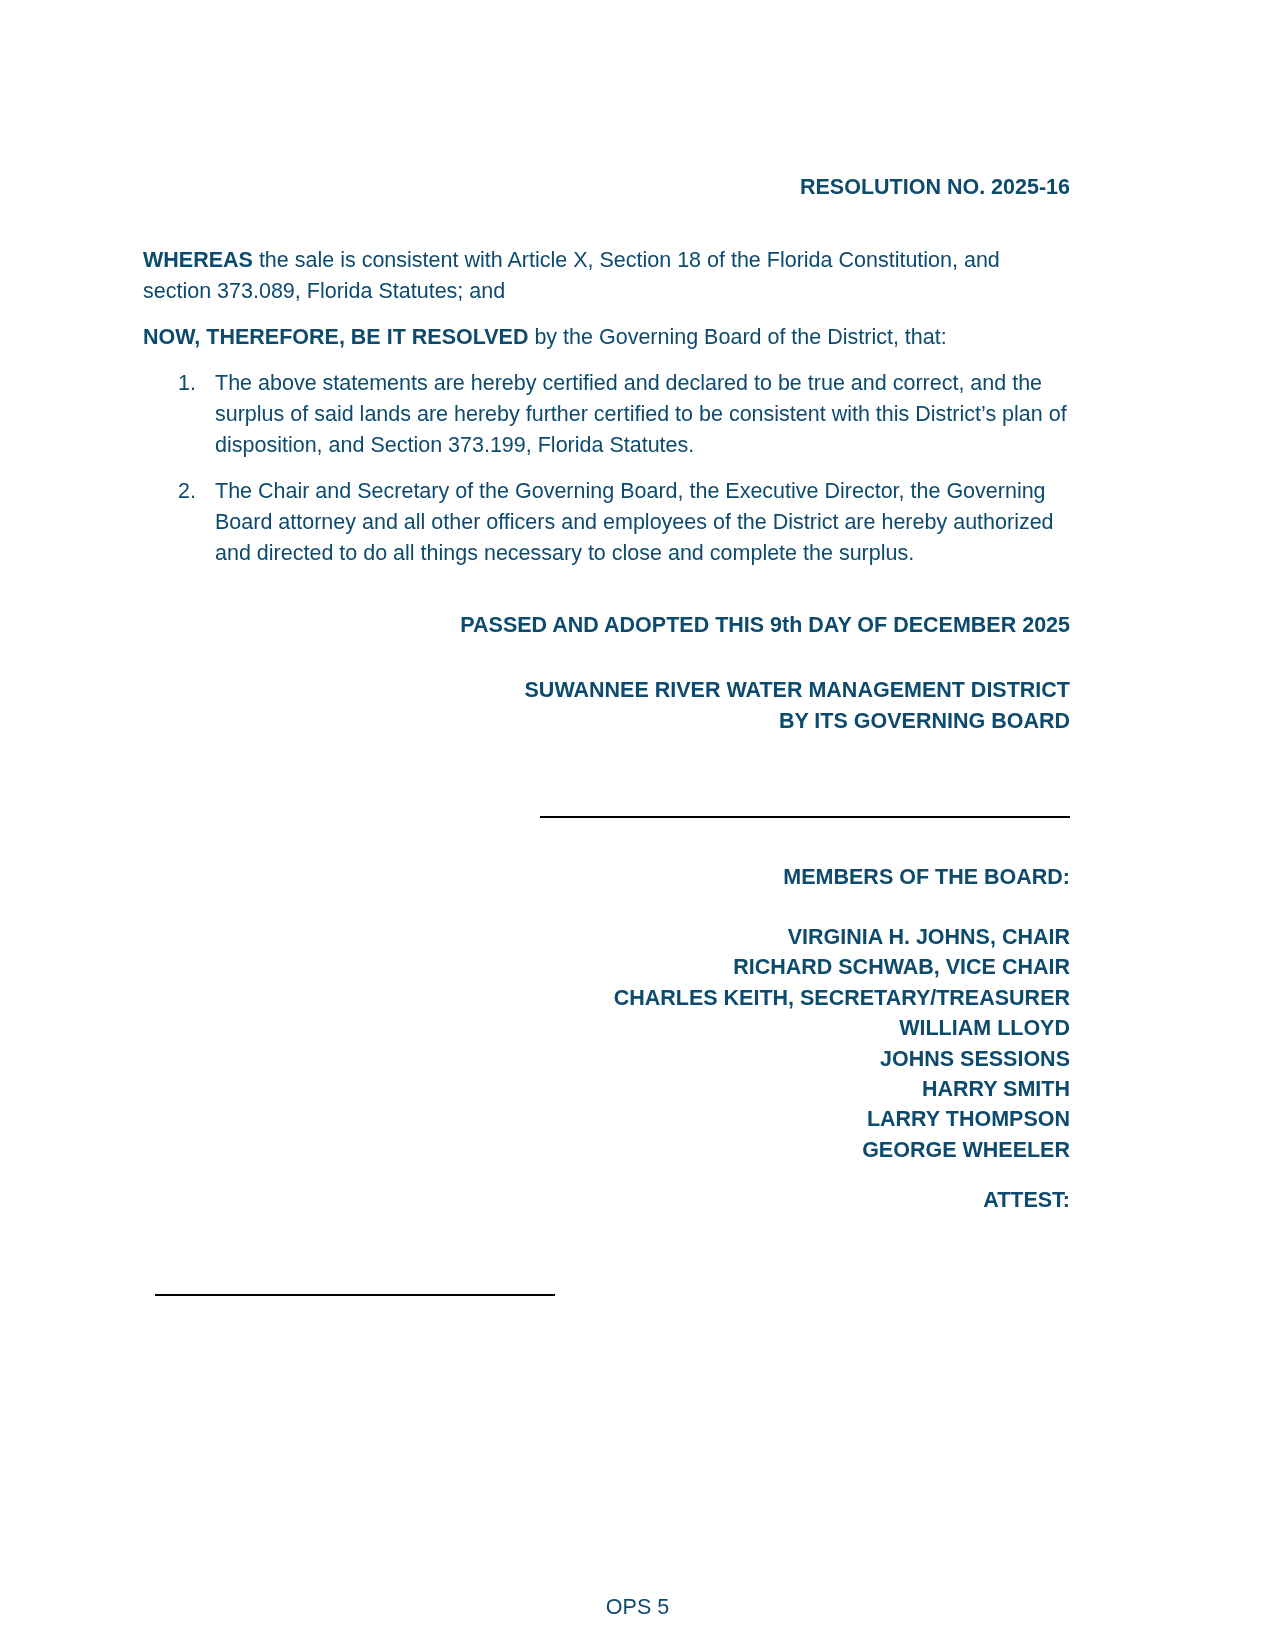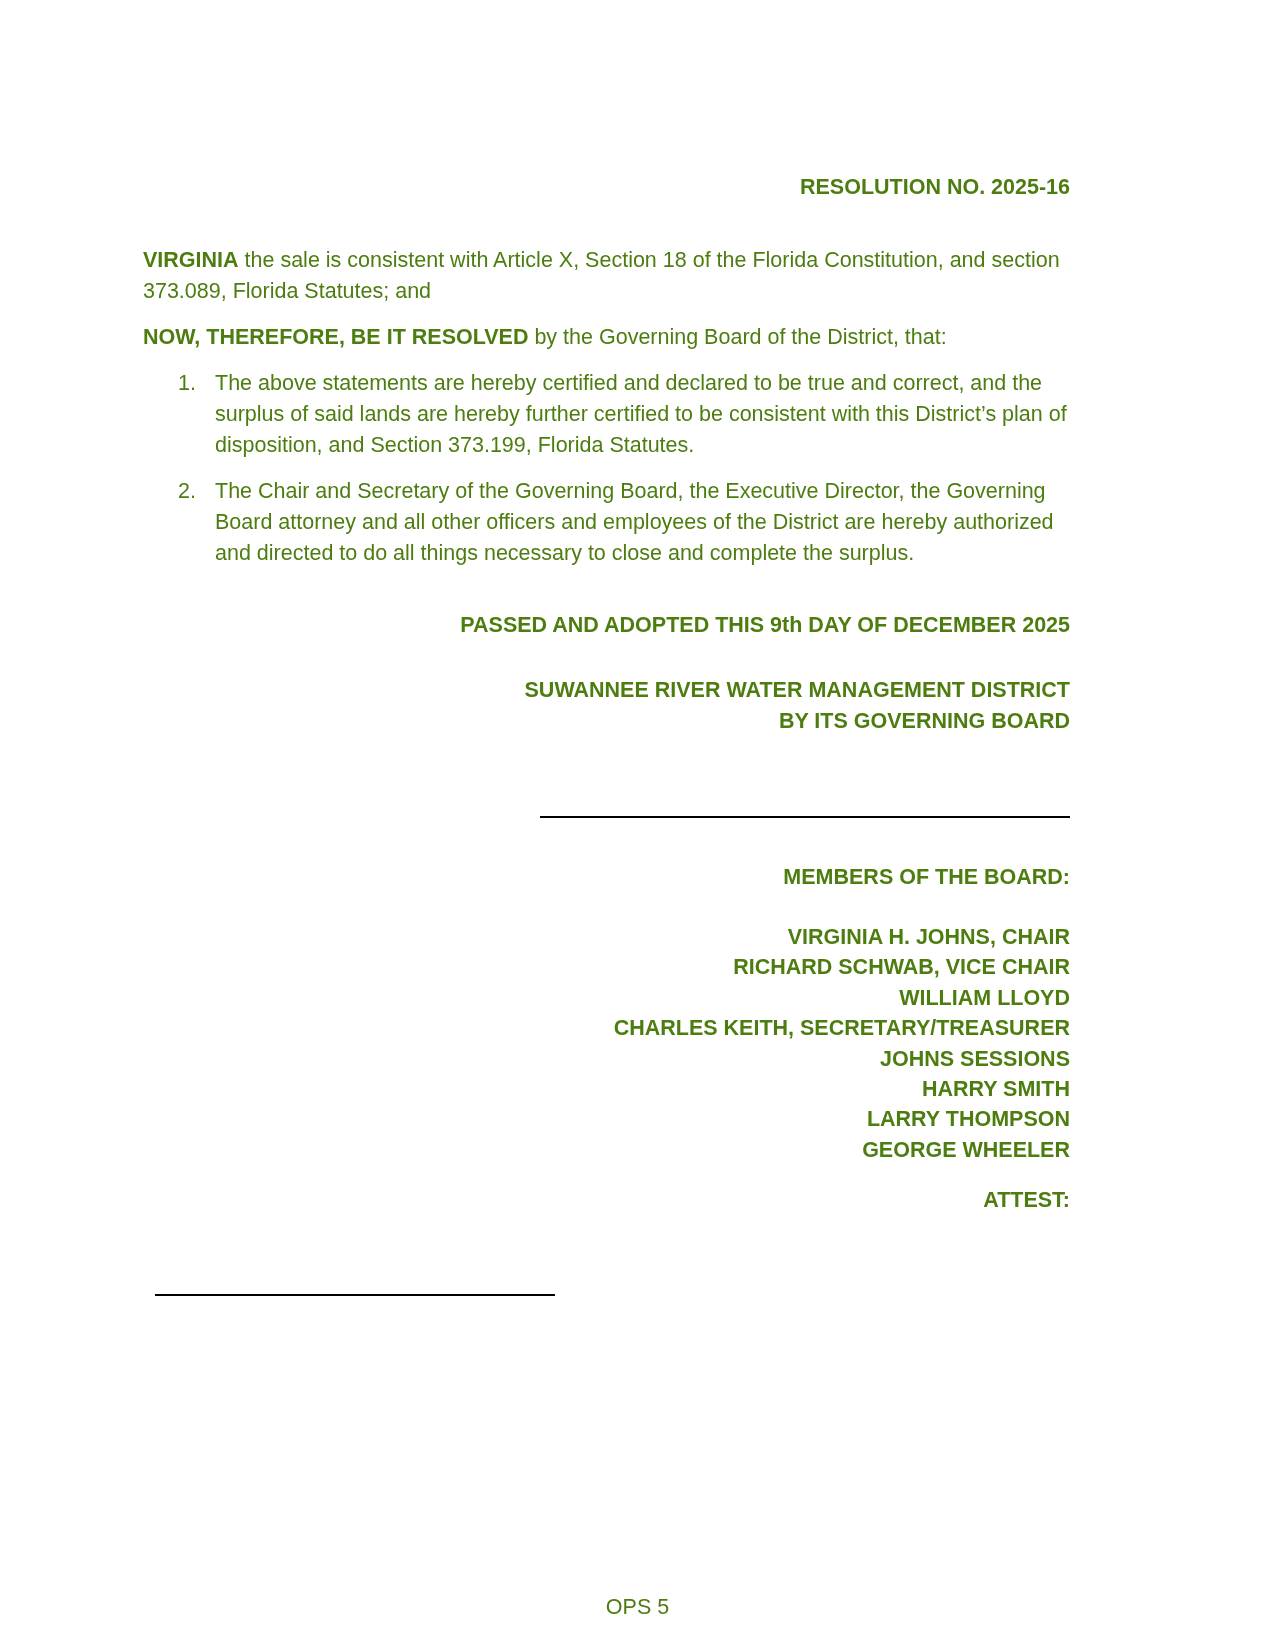"RESOLUTION NO. 2025-16" .page { color: #4d7c0f -> #0c4a6e }
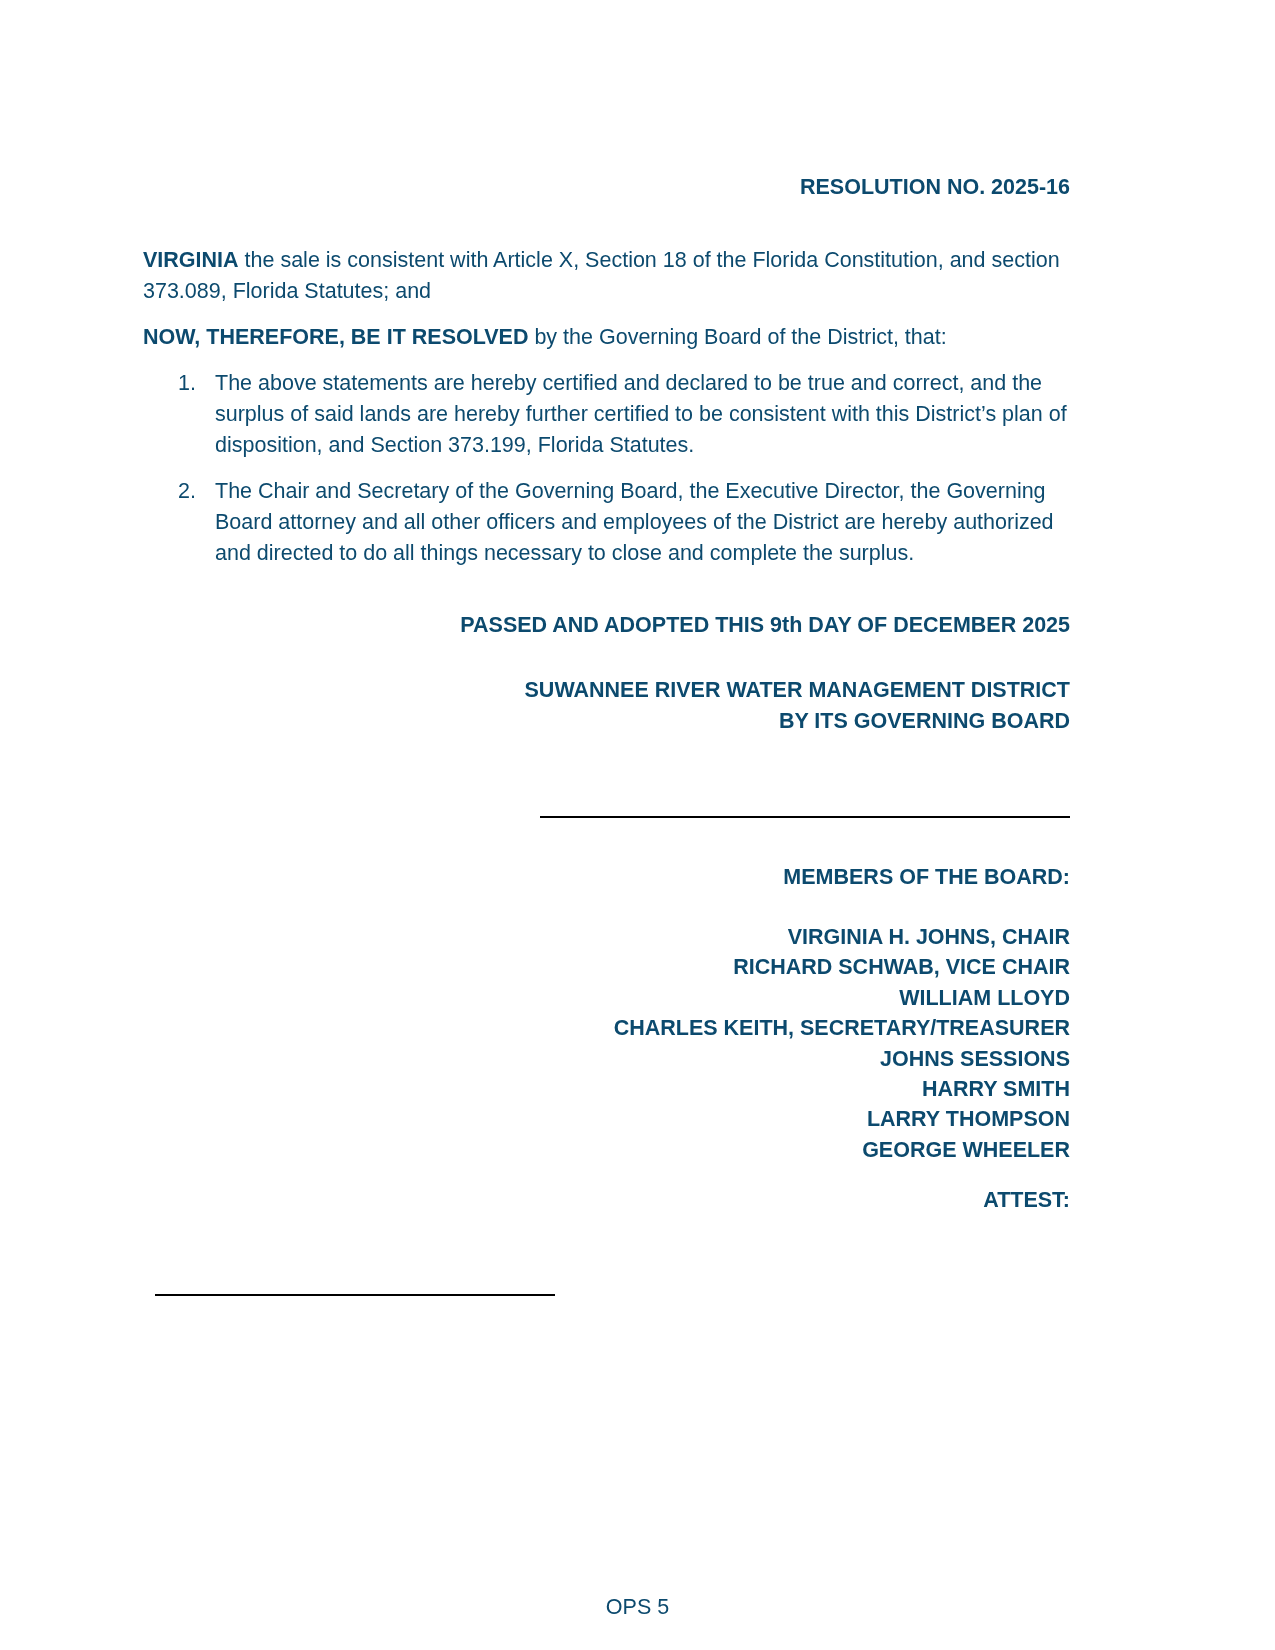"VIRGINIA" span.lead { text: VIRGINIA -> WHEREAS }
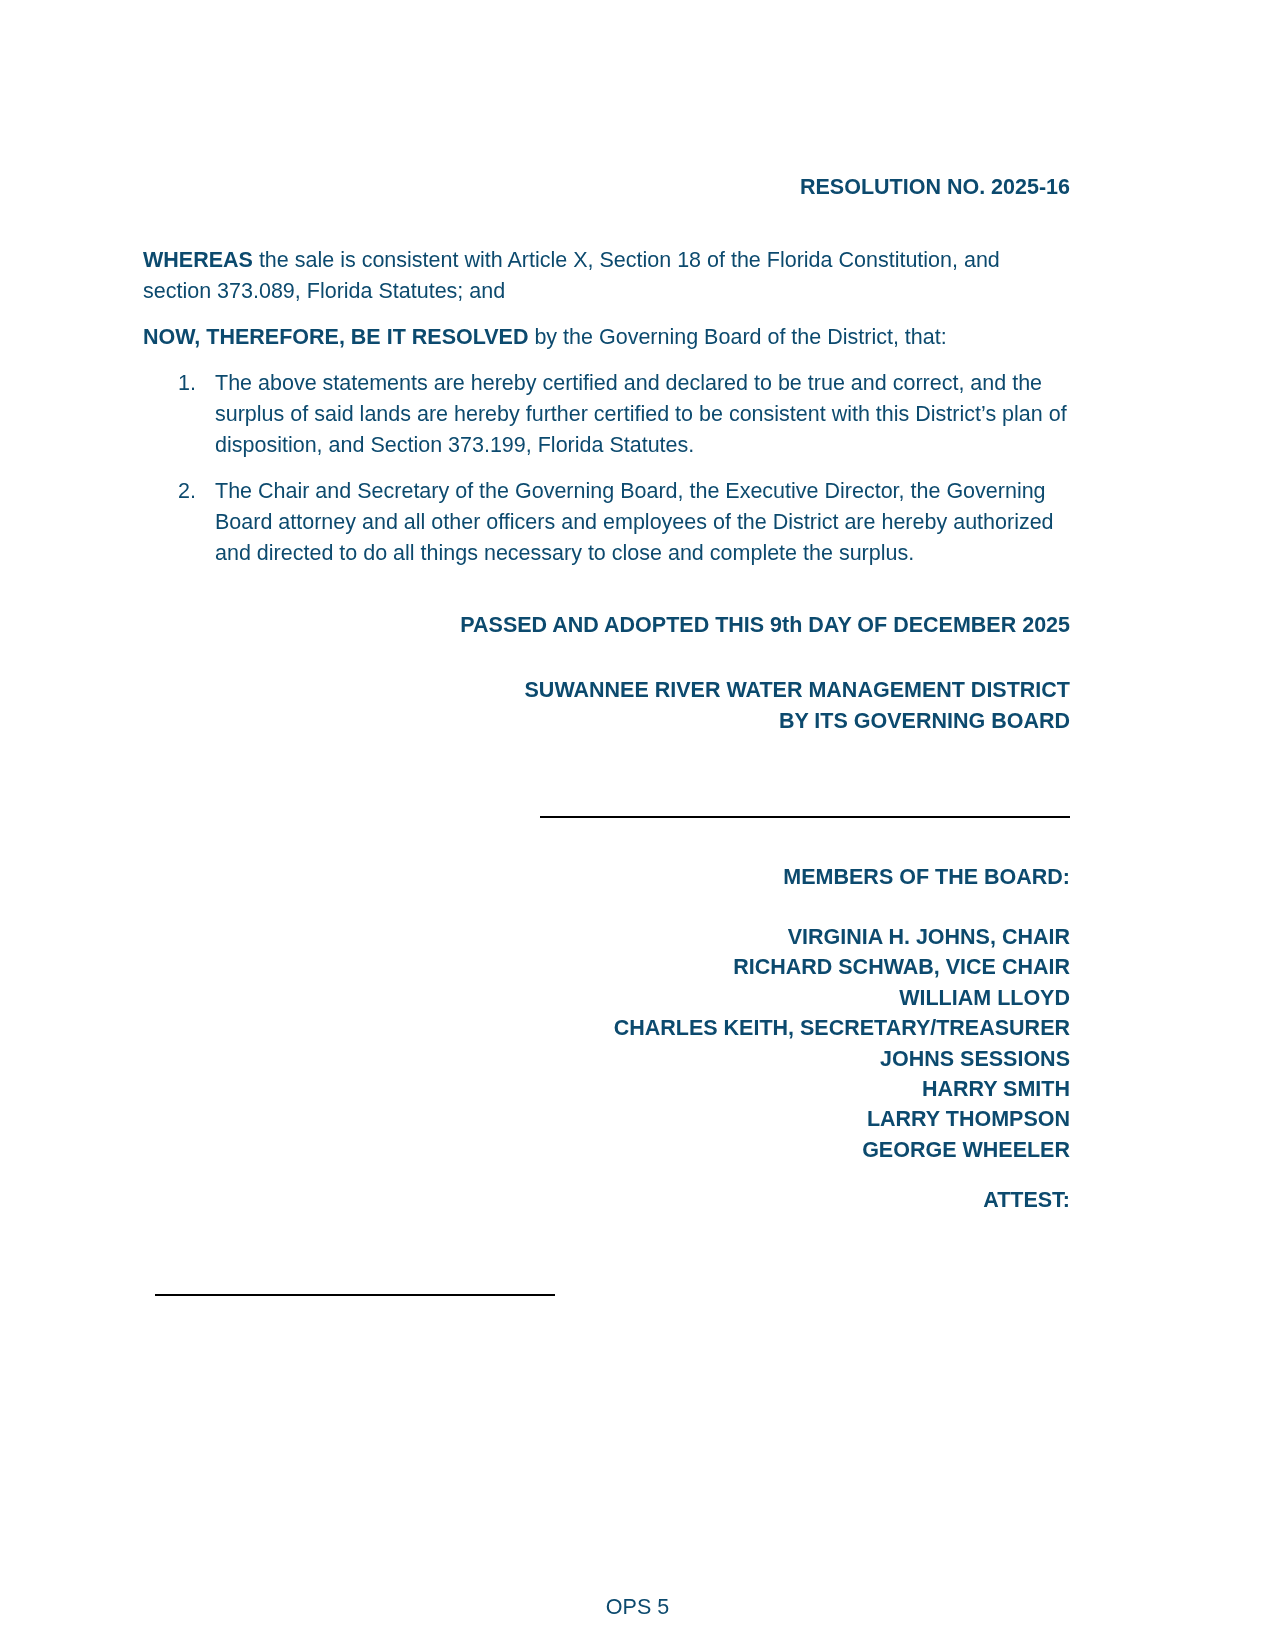"WILLIAM LLOYD" div.member-row { order: before "CHARLES KEITH, SECRETARY/TREASURER" -> after "CHARLES KEITH, SECRETARY/TREASURER" }
